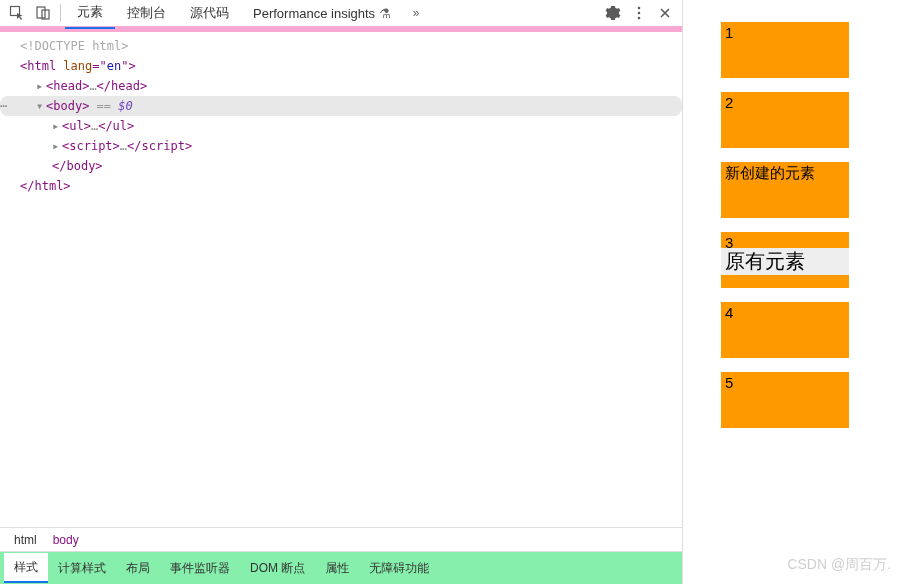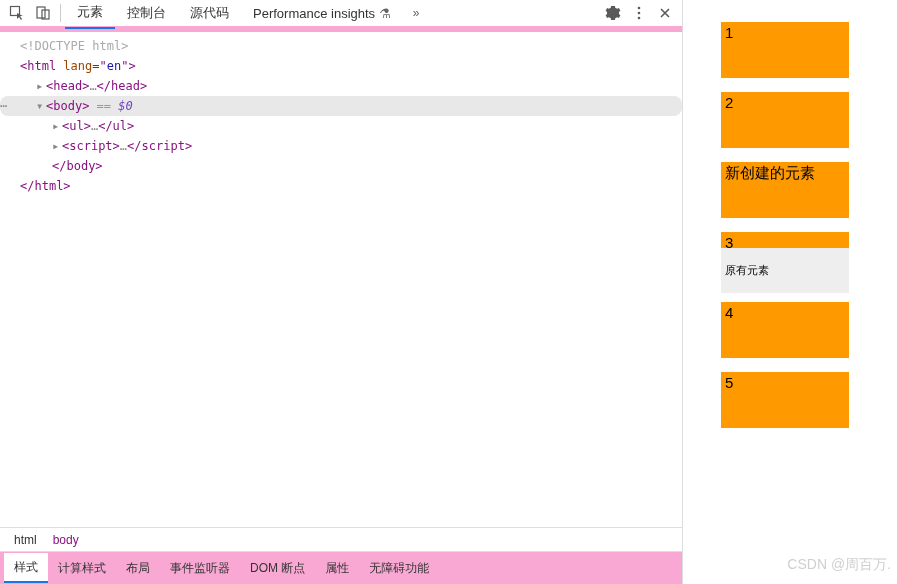"原有元素" .box .overlay { font-size: 11px -> 20px; padding: 15px 4px -> 0 4px }
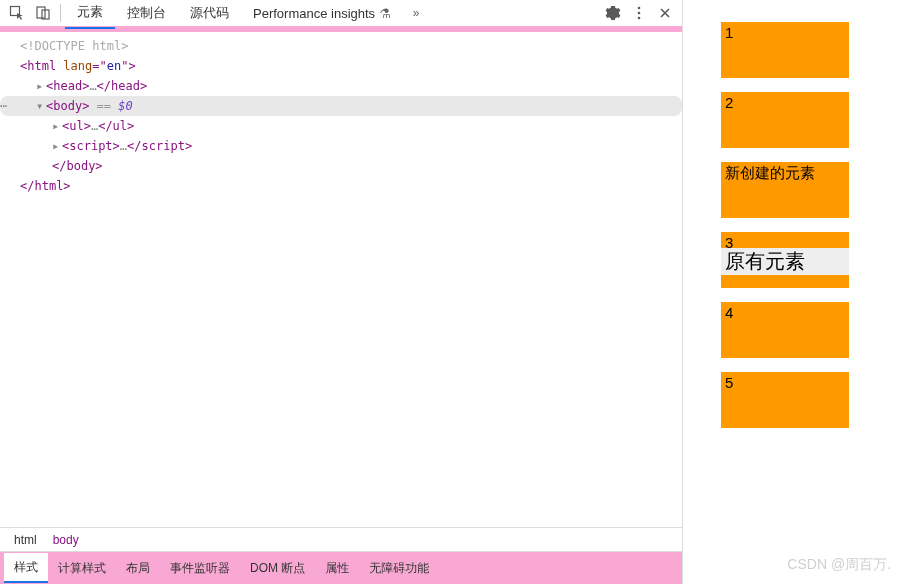"样式" .bottom-tabs { background: #f9a8d4 -> #86efac }
